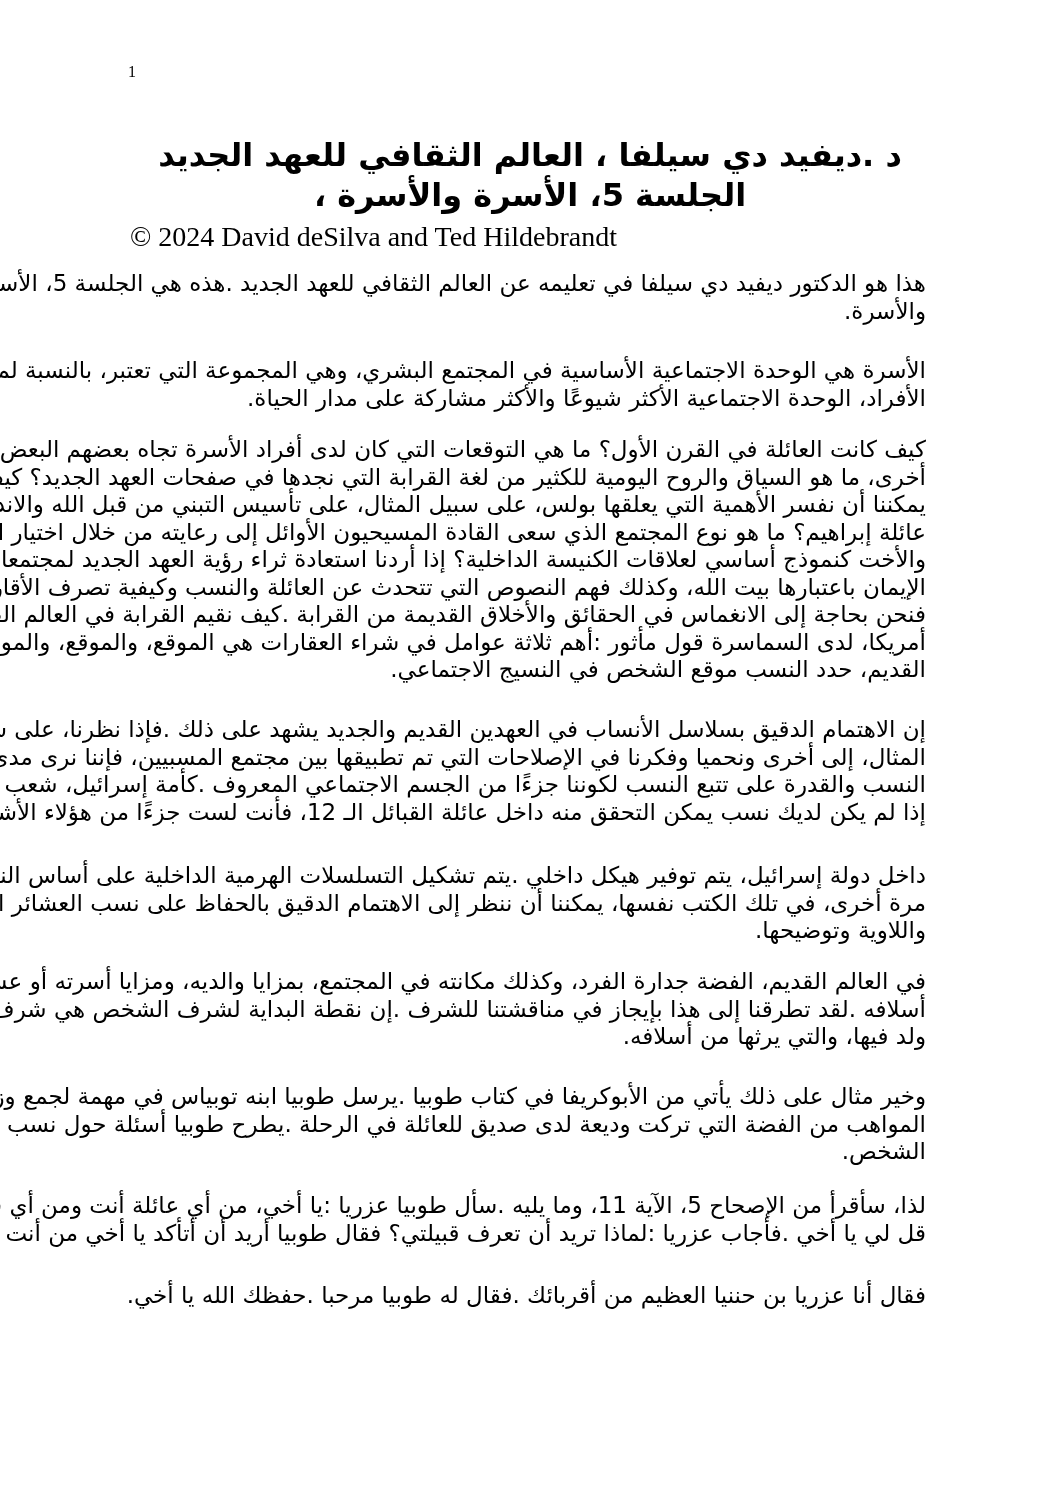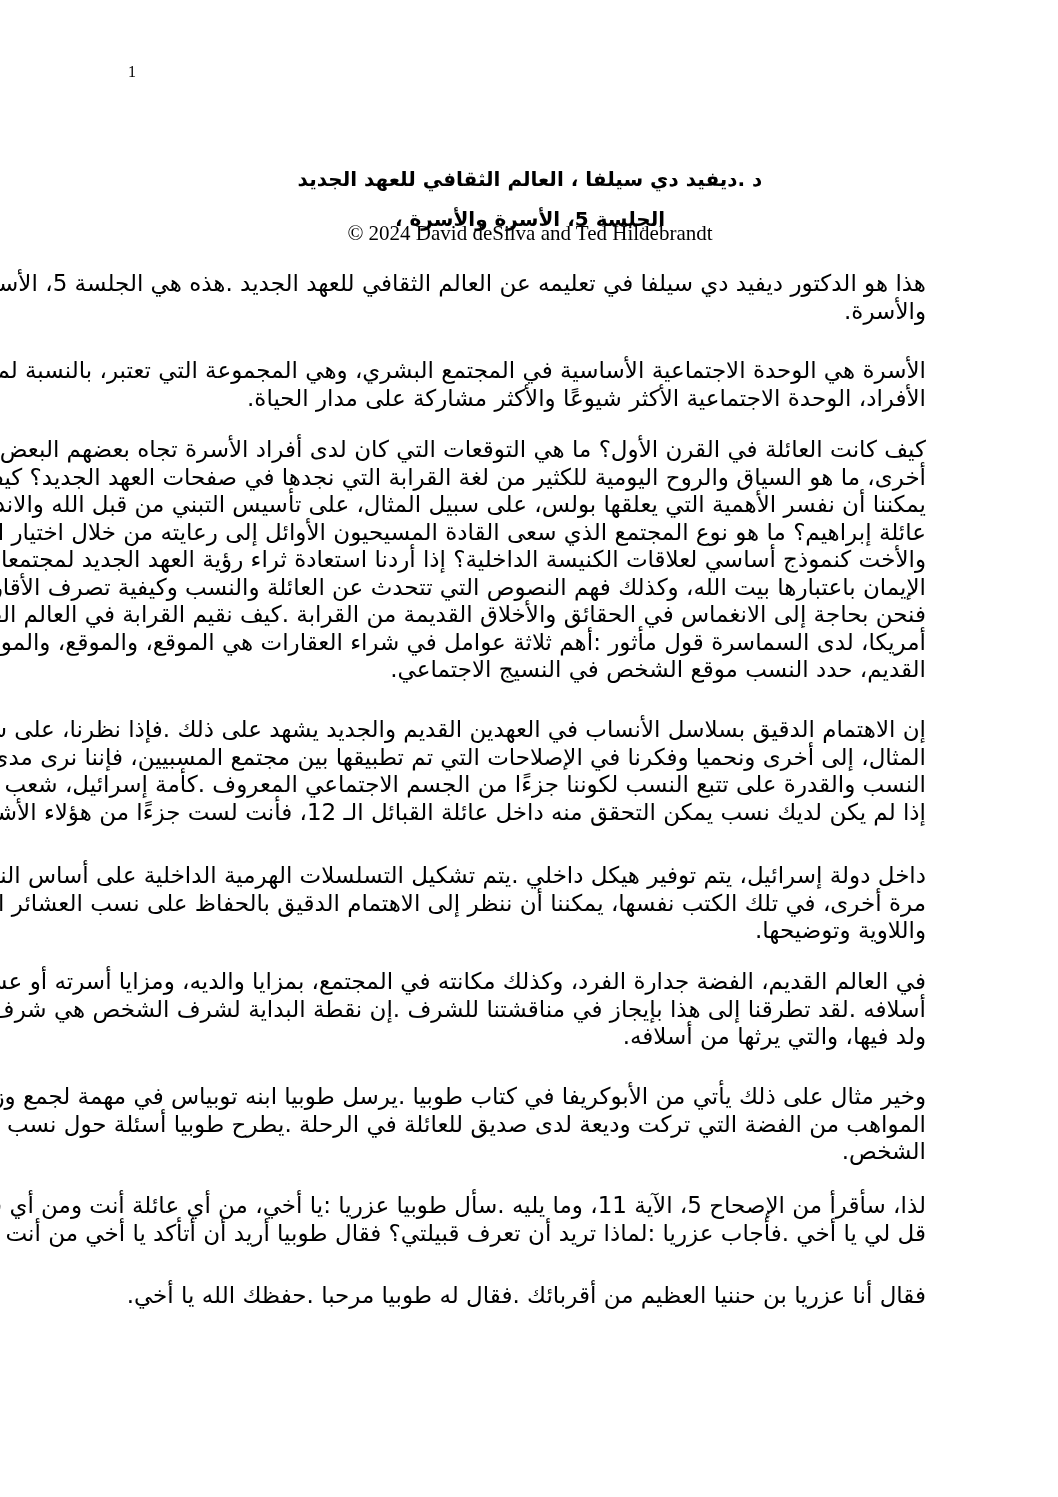"د .ديفيد دي سيلفا ،" .title { font-size: 20px -> 32px; margin-top: 24px -> none }
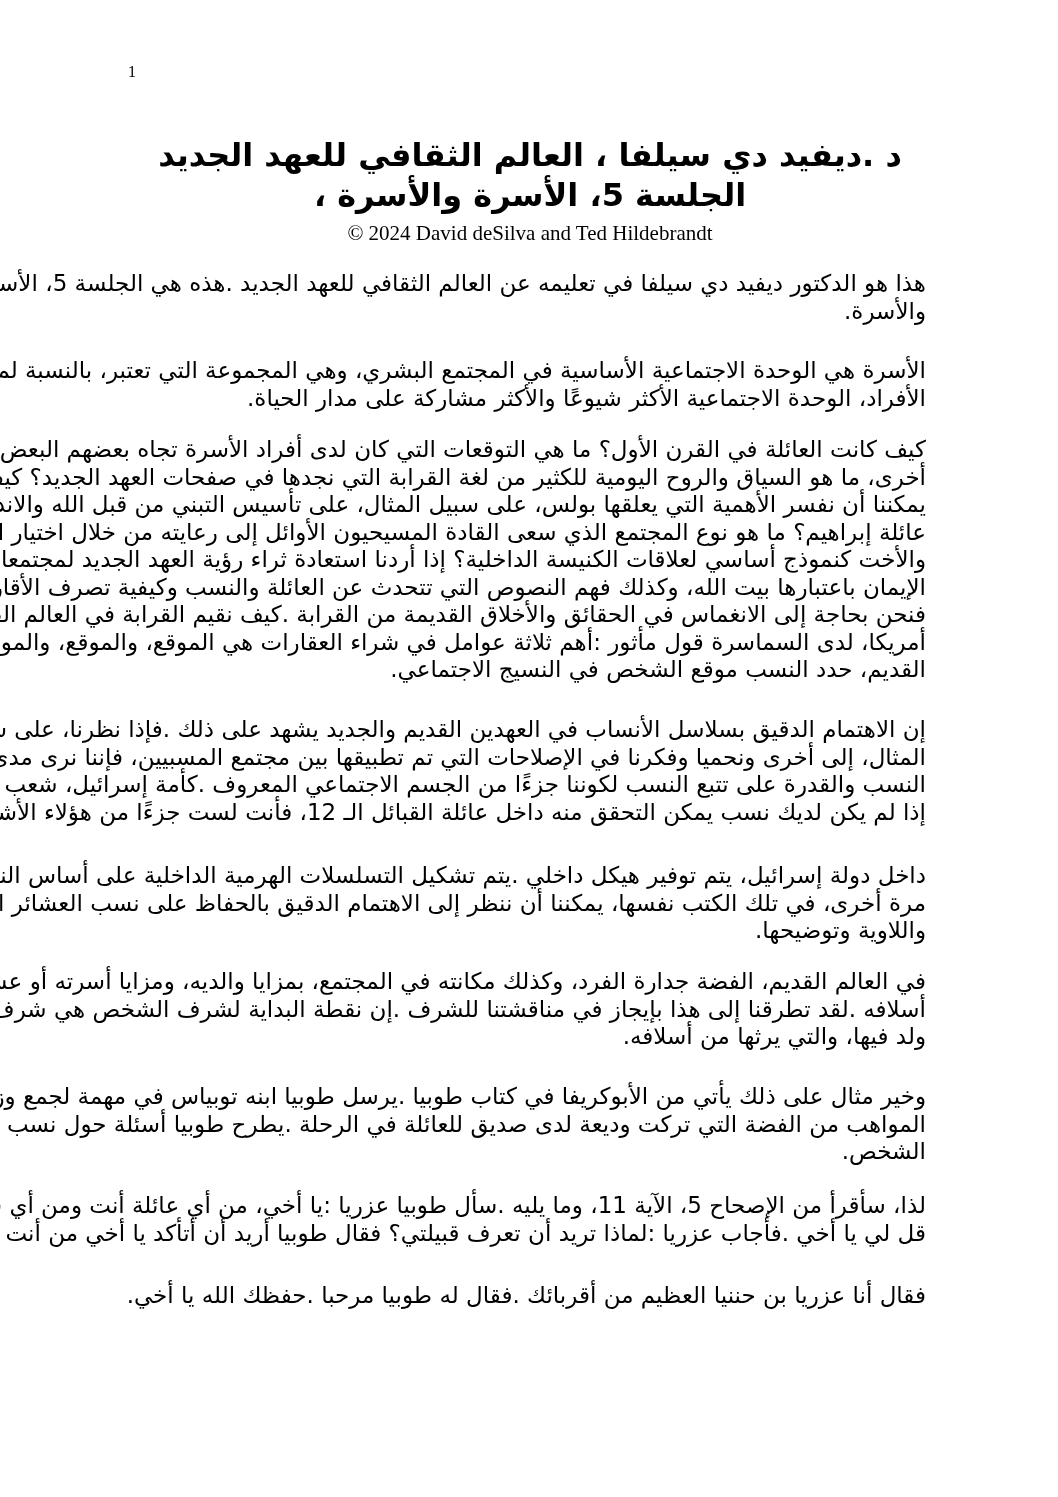"© 2024 David deSilva and" .copyright { font-size: 21px -> 28px; text-align: center -> none }
